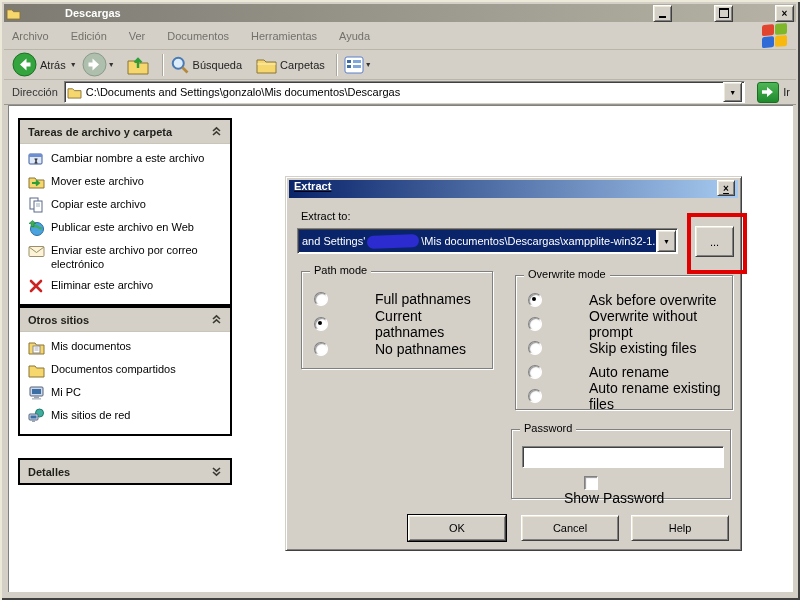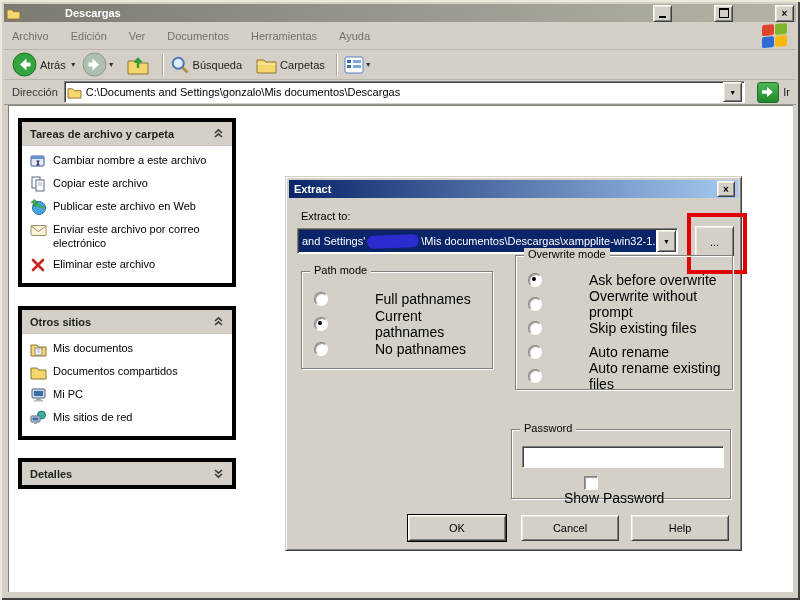"Tareas de archivo y carpeta" .task-box { border: 4px solid #000000 -> 2px solid #000000 }
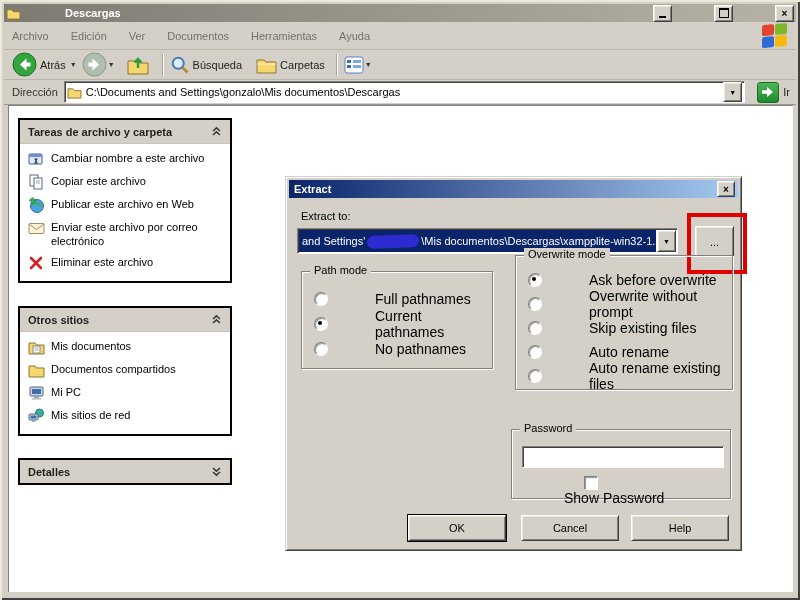"Mover este archivo" div.task-row { html: none -> <div> <svg> <path></path> <path></path> </svg> <span>Mover este archivo</span> </div> }
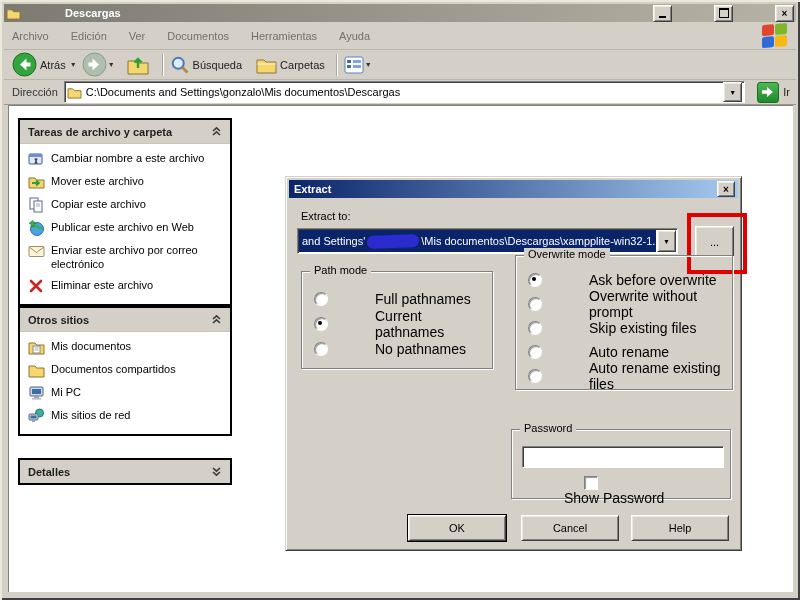"Extract" .dlg-title { align-items: center -> flex-start; text-decoration: none -> underline }
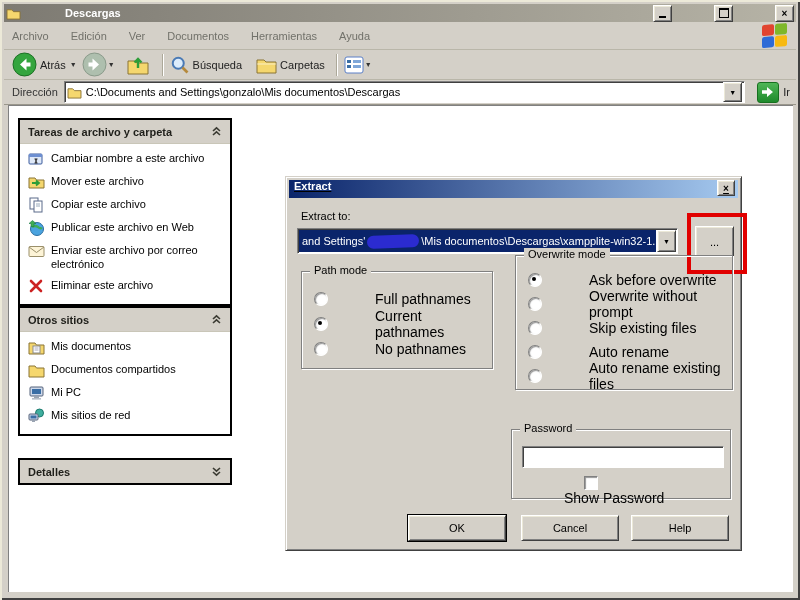"Overwrite mode" div.groupbox { top: 78px -> 98px }
